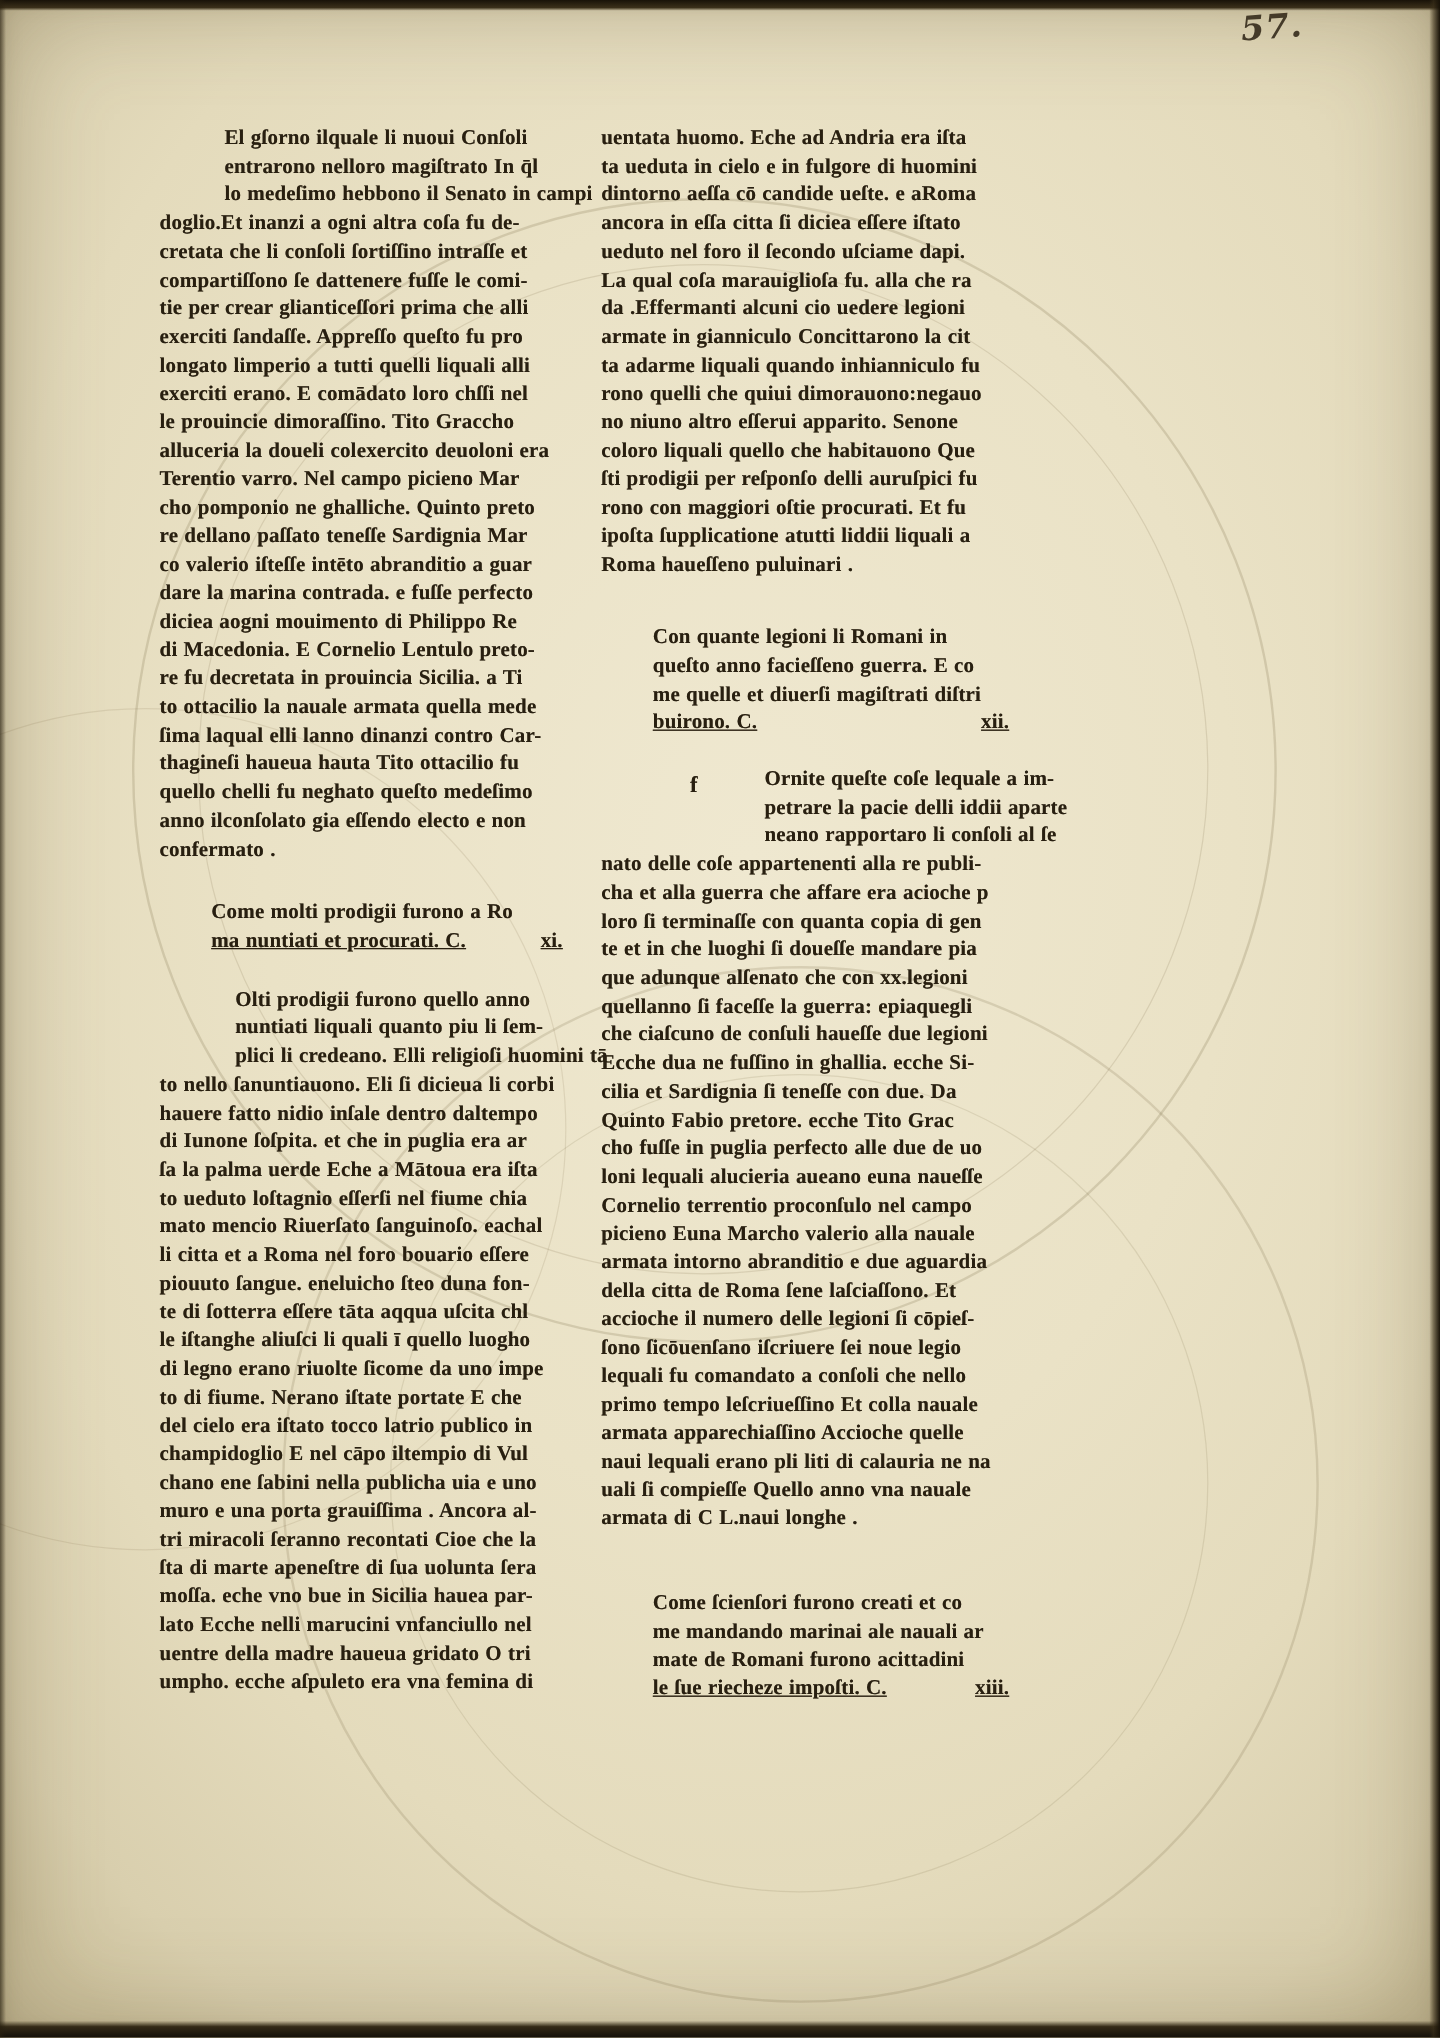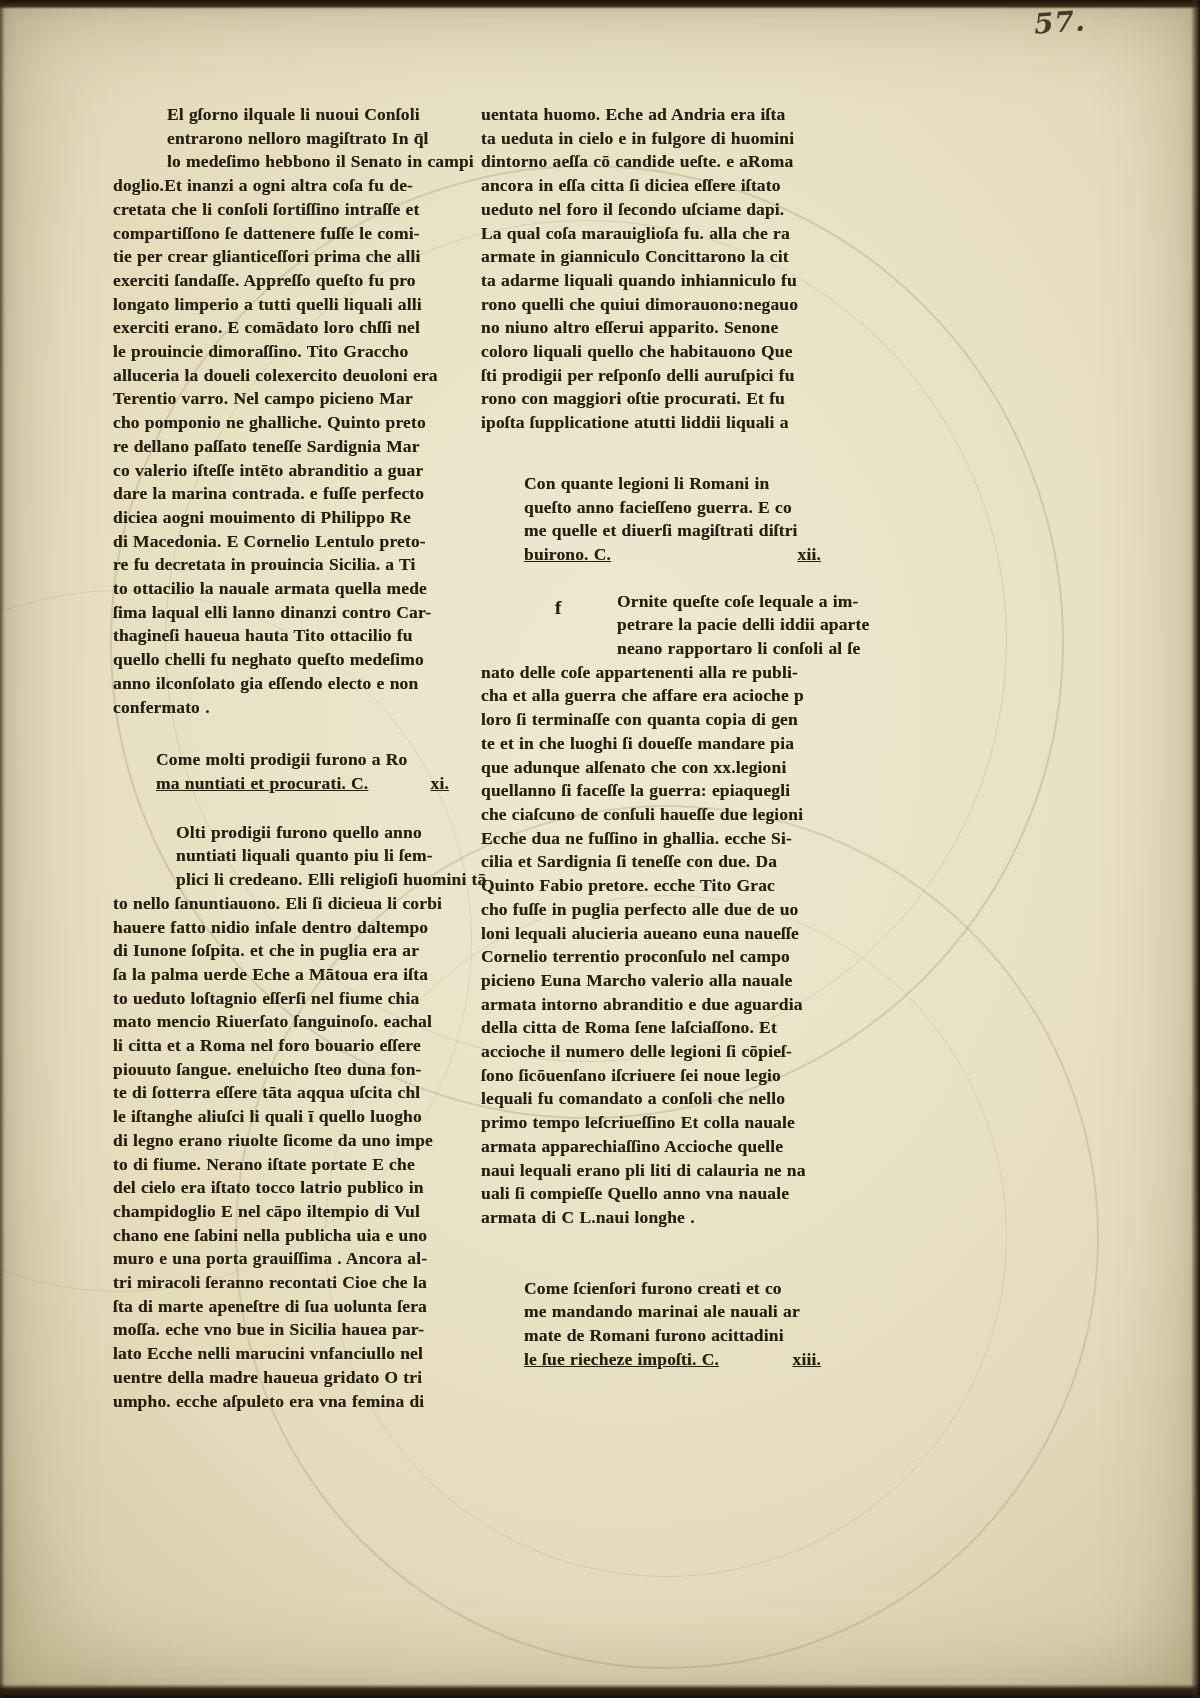"El gſorno ilquale li nuoui" .col { margin-left: none -> 20px }
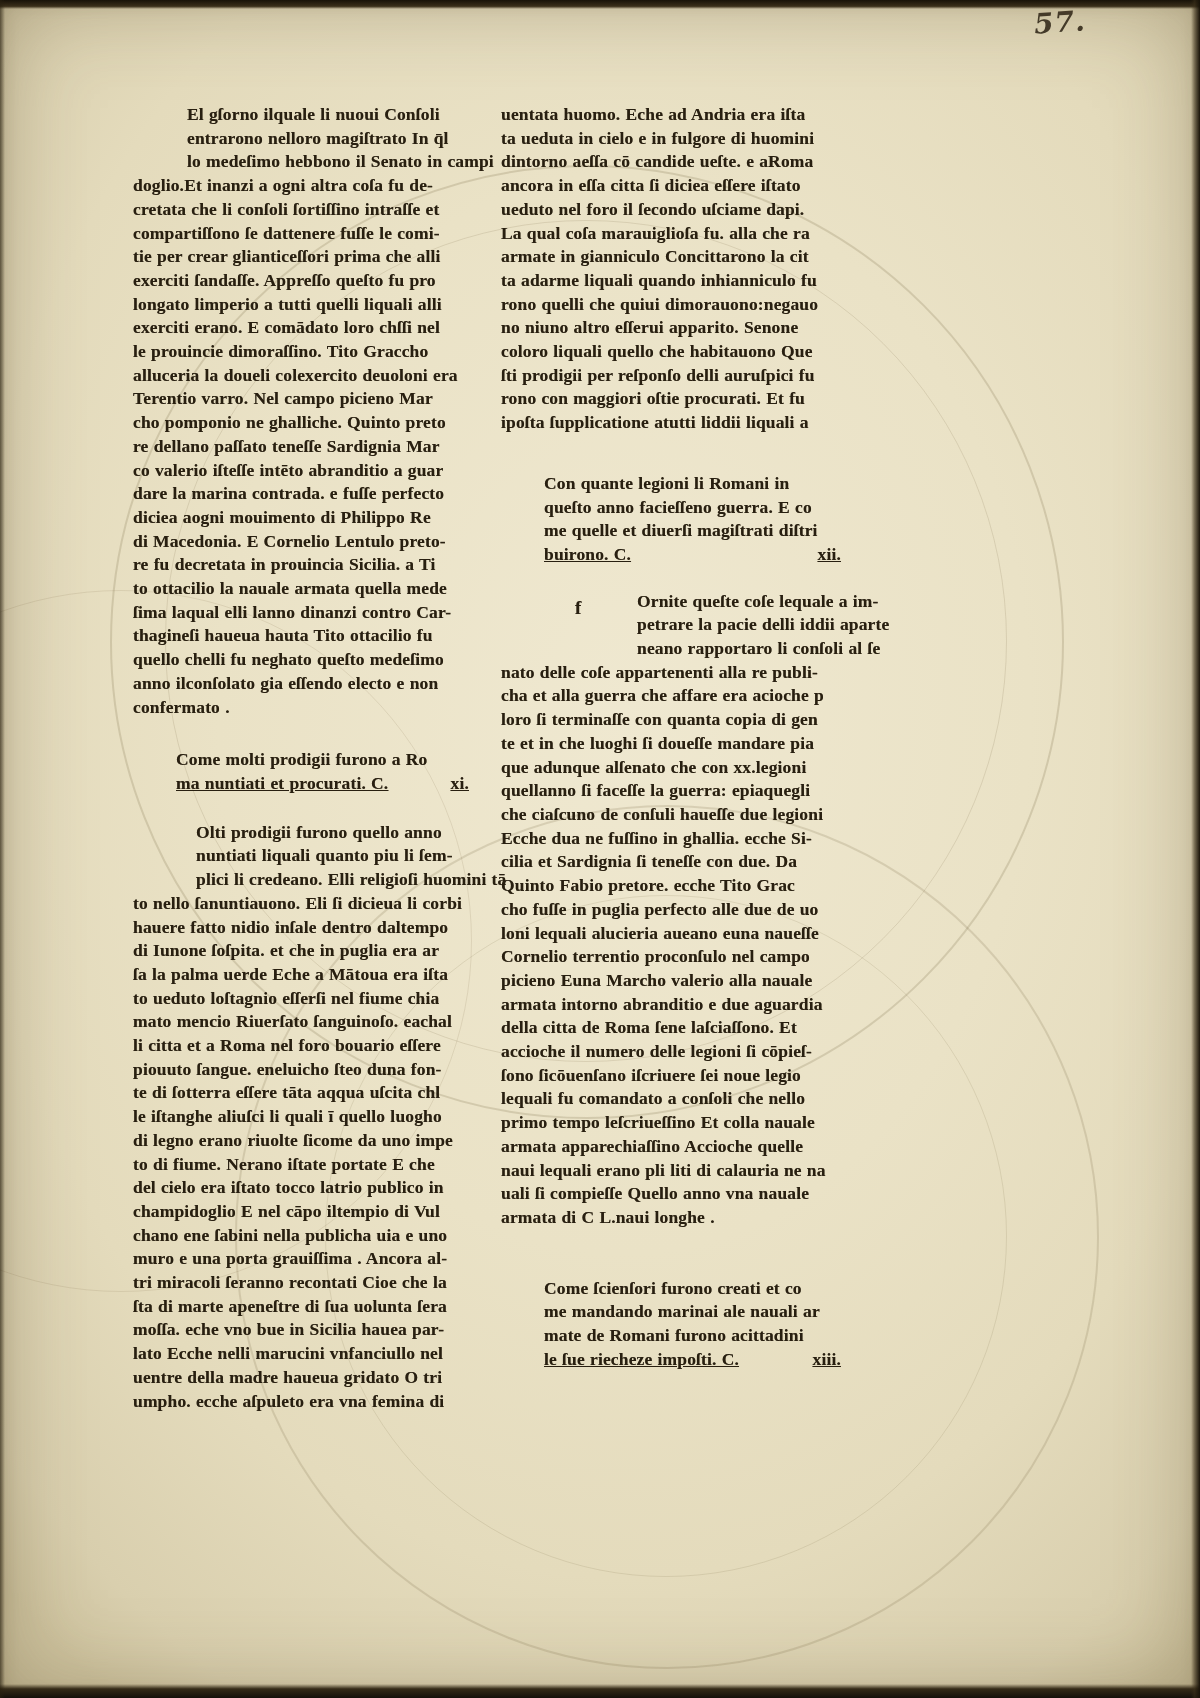"da .Effermanti alcuni cio uedere" div.line { html: none -> <div>da .Effermanti alcuni cio uedere legioni</div> }
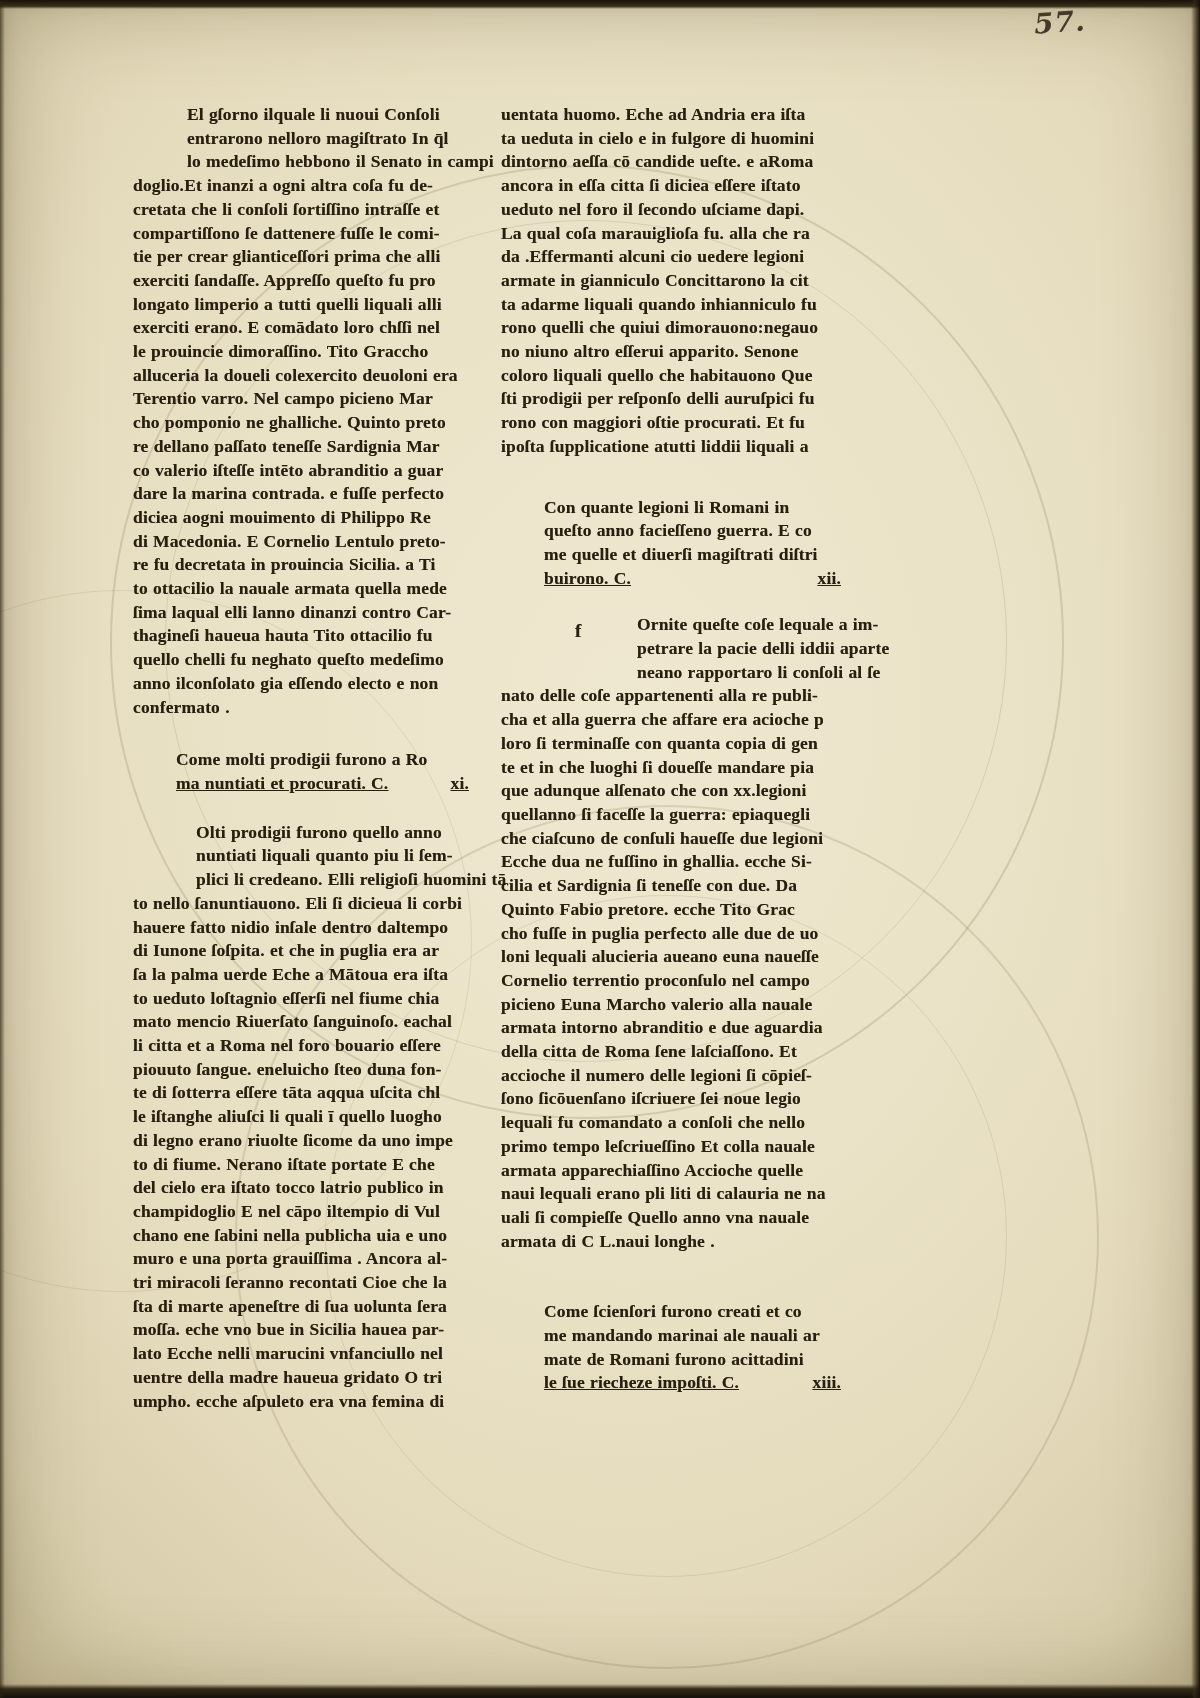"Roma haueſſeno puluinari ." div.line { html: none -> <div>Roma haueſſeno puluinari .</div> }
